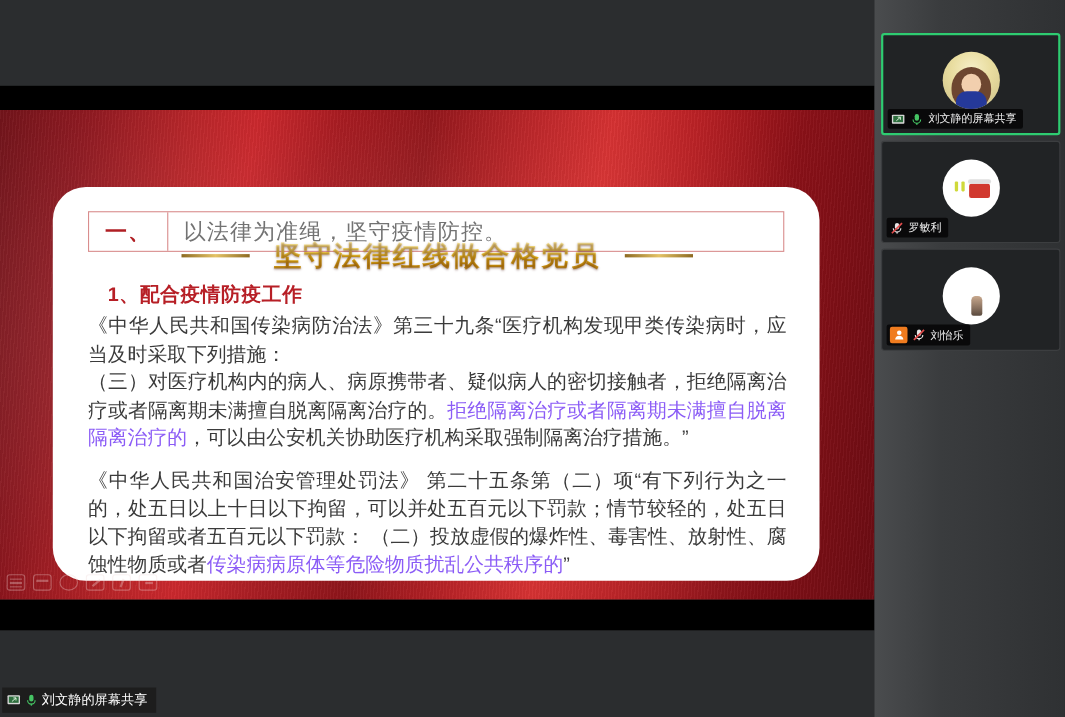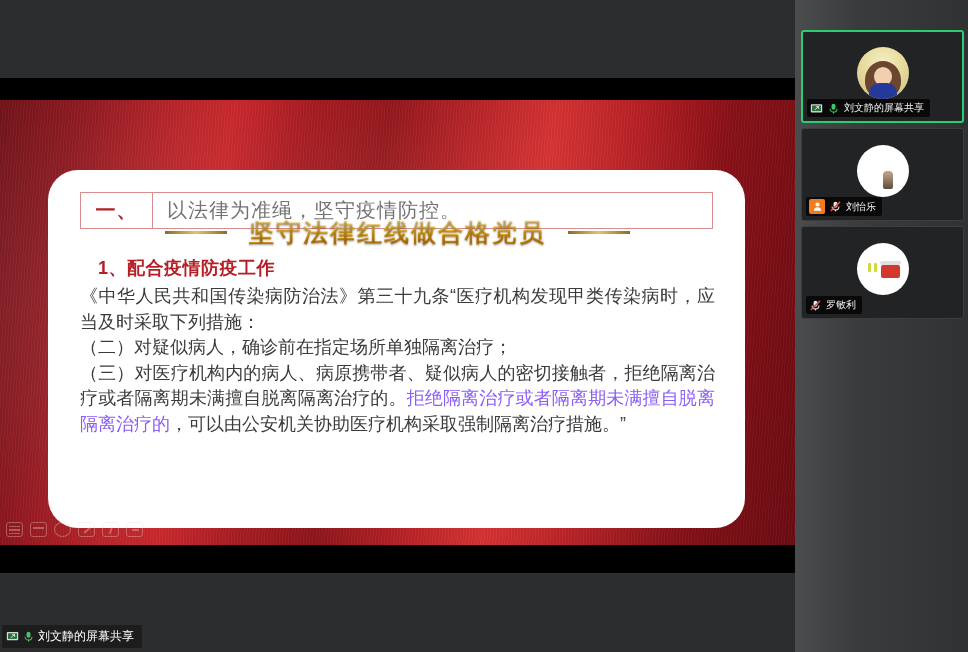"刘怡乐" div.tile { order: before "罗敏利" -> after "罗敏利" }
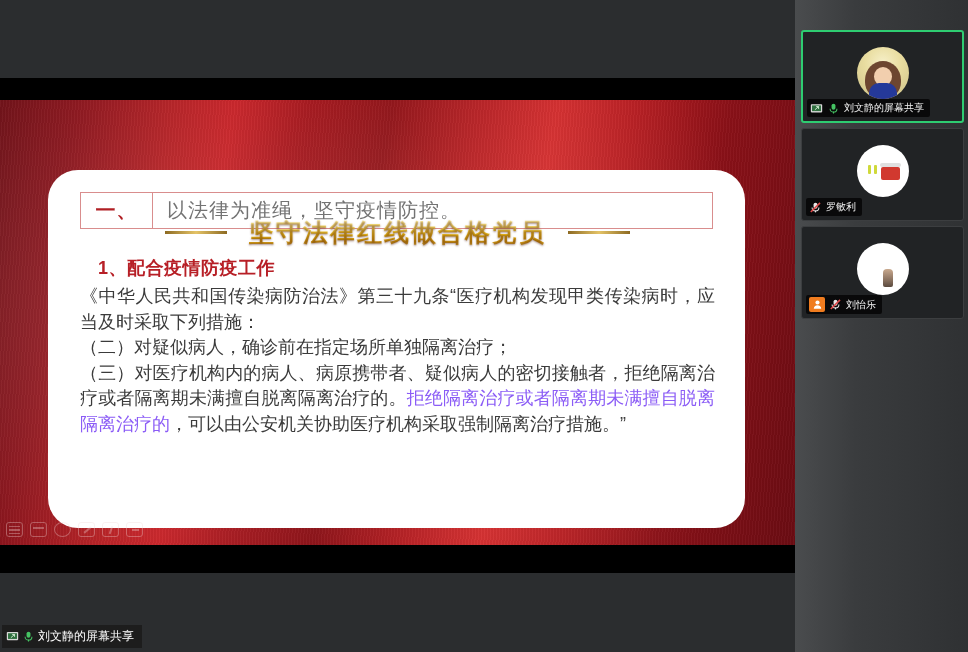"（二）对疑似病人，确诊前在指定场所单独隔离治疗；" div { html: <div><span>（二）对疑似病人，确诊前在指定场所单独隔离治疗；</span></div> -> none }
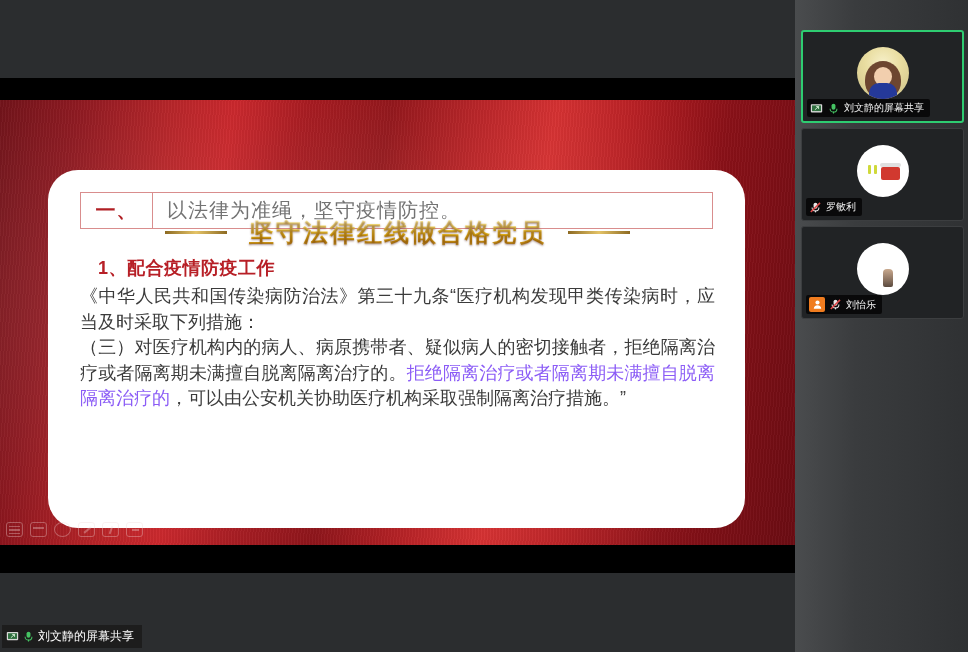"《中华人民共和国治安管理处罚法》" div.para { html: none -> <div> <div><span>《中华人民共和国治安管理处罚法》 第二十五条第（二）项“有下列行为之一的，处五日以上十日以下拘留，可以并处五百元以下罚款；情节较轻的，处五日以下拘留或者五百元以下罚款： （二）投放虚假的爆炸性、毒害性、放射性、腐蚀性物质或者</span><b>传染病病原体等危险物质扰乱公共秩序的</b><span>”</span></div> </div> }
